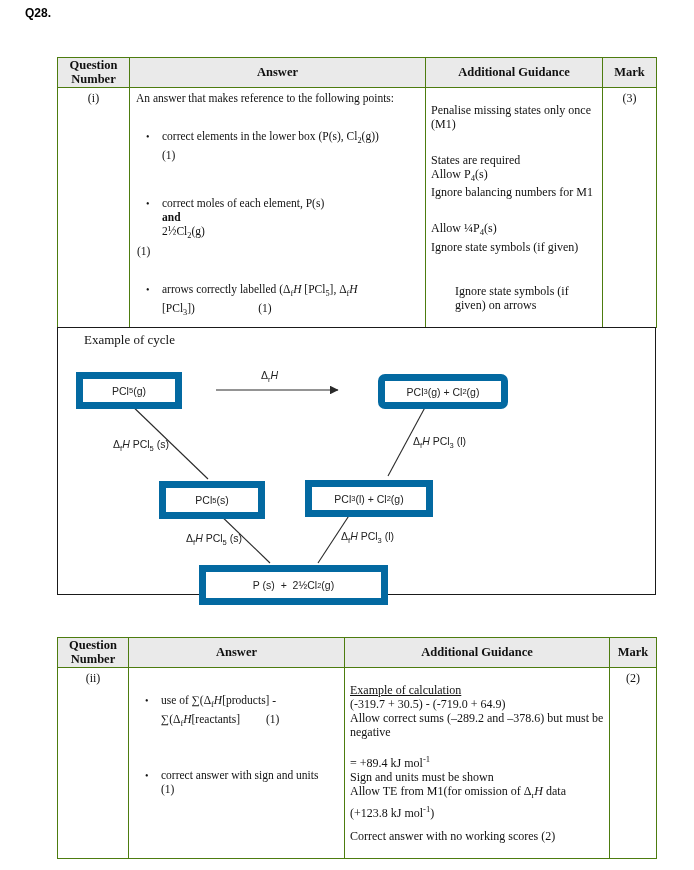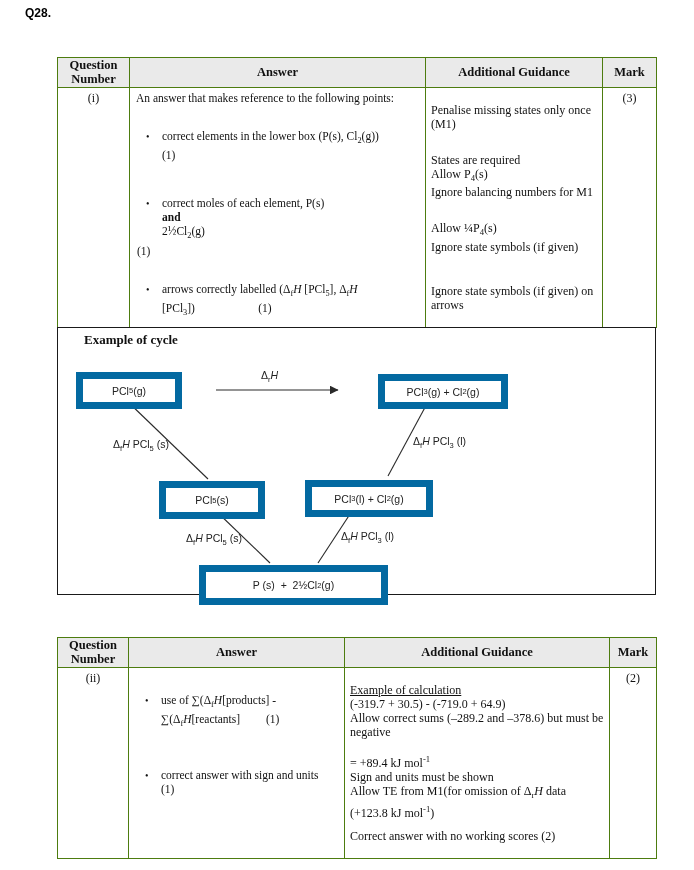"Ignore state symbols (if given) on" .g-mt3 { margin-left: none -> 24px }
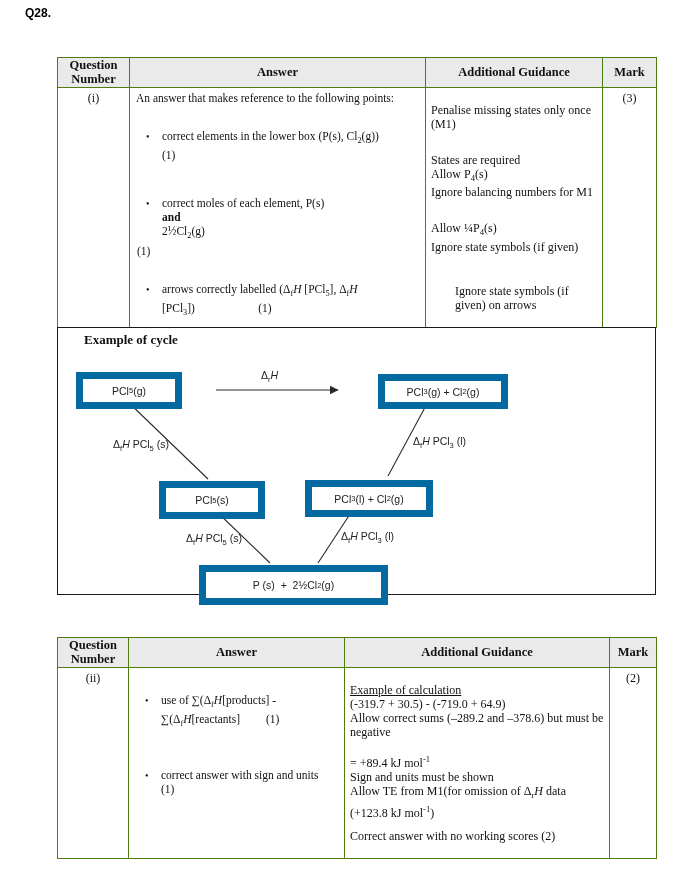"Example of cycle" #diagram .dtitle { font-weight: bold -> none }
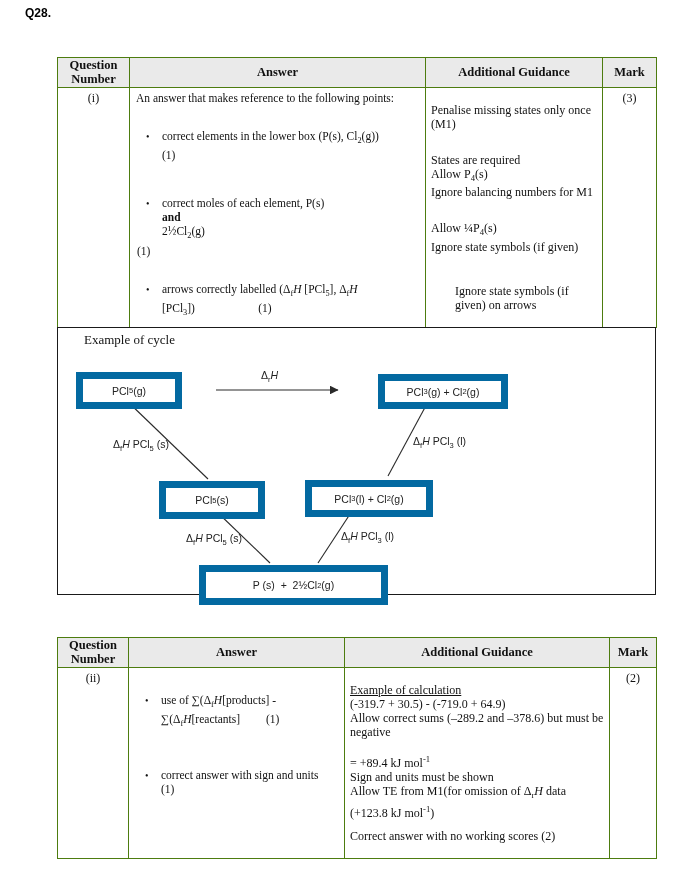"PCl (g) + Cl (g)" div.dbox { border-radius: none -> 7px }
